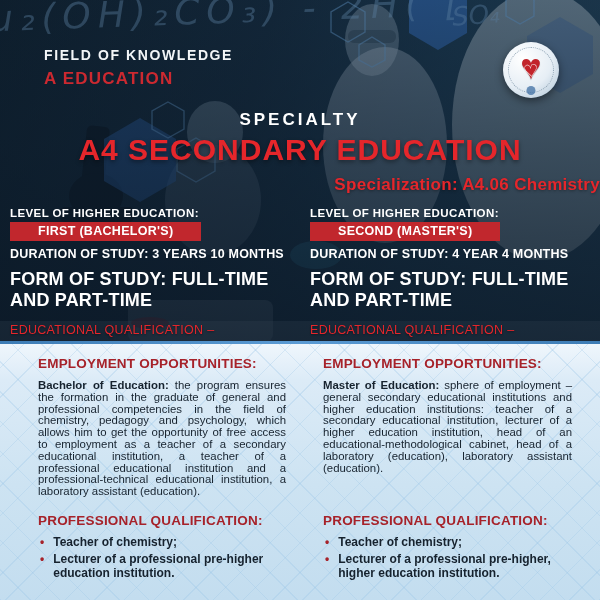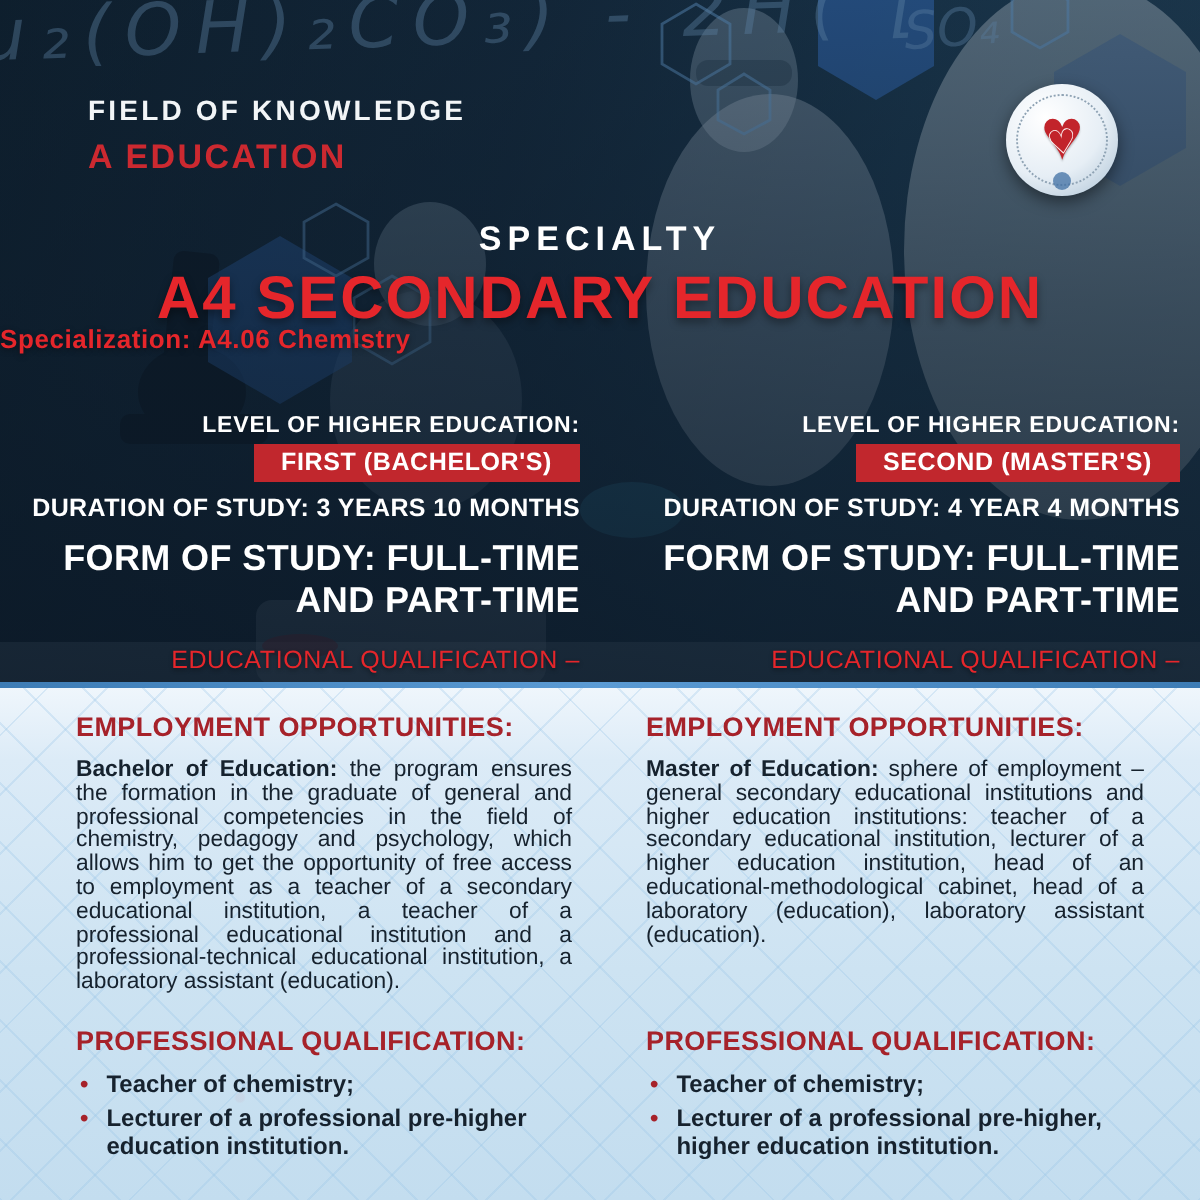"Specialization: A4.06 Chemistry" .specialization { font-size: 13px -> 17px; text-align: left -> right; top: 162px -> 175px }
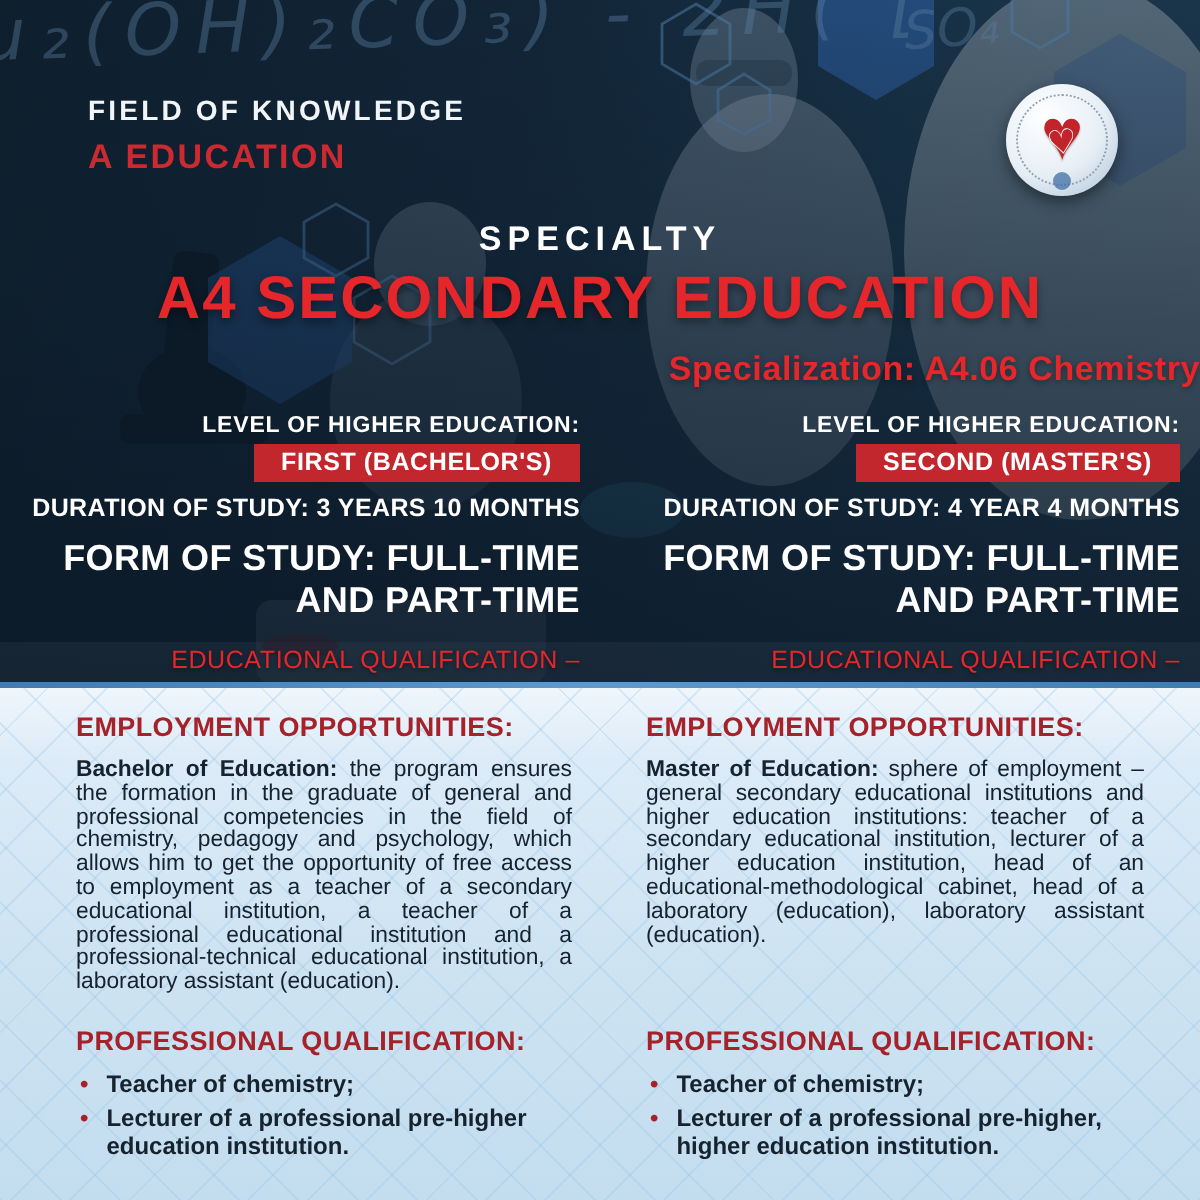"LEVEL OF HIGHER EDUCATION:" .program-col { text-align: right -> left }
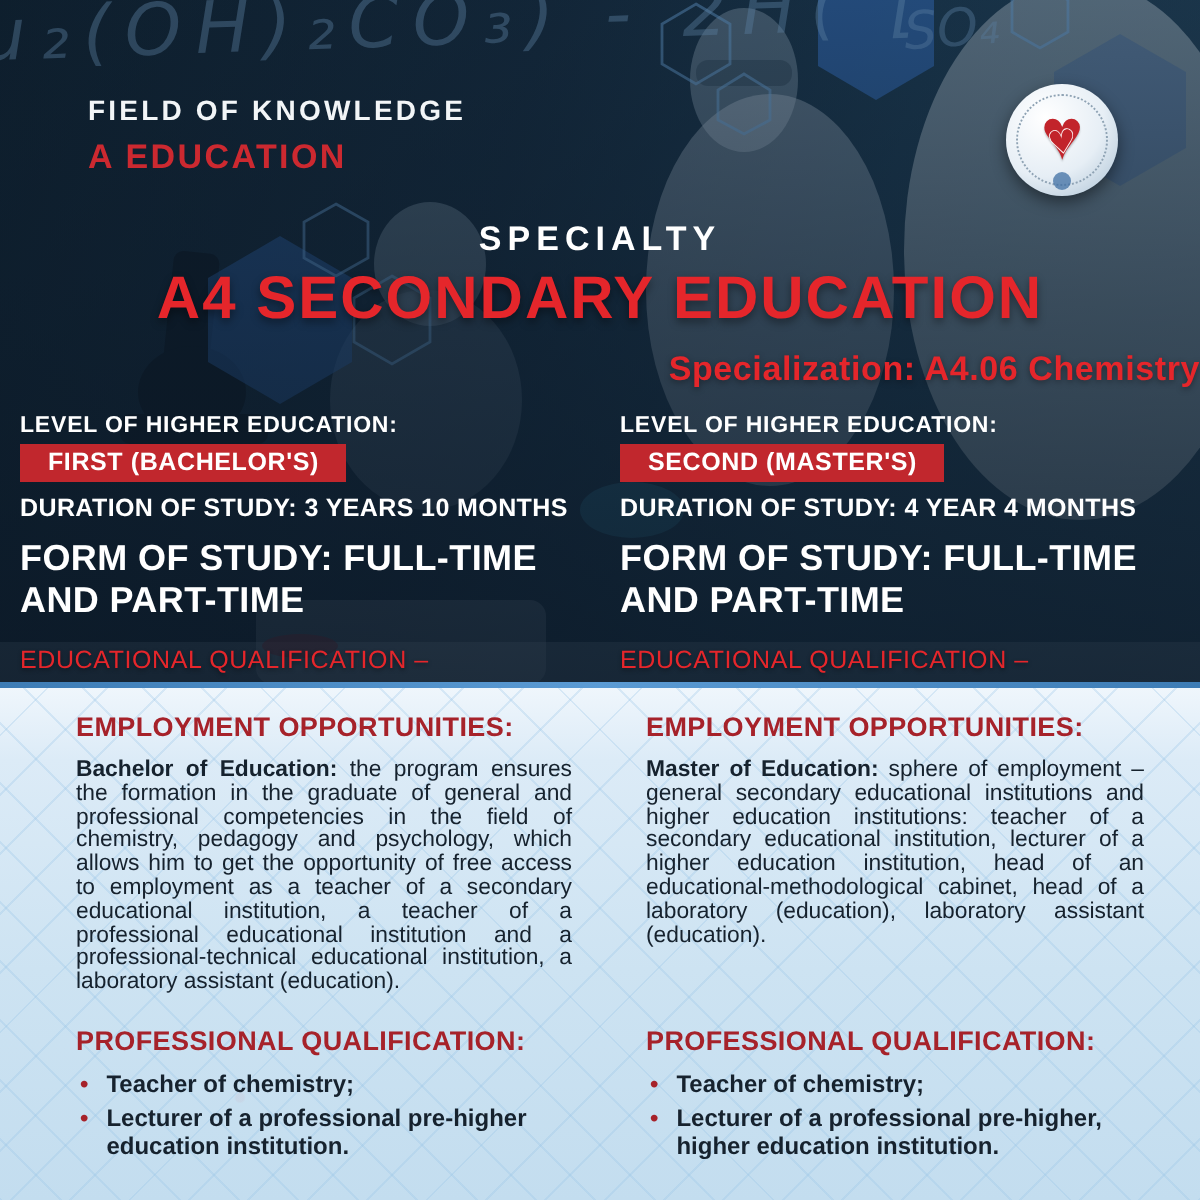"FIRST (BACHELOR'S)" .level-badge { padding: 2px 14px 3px -> 2px 28px 3px }
